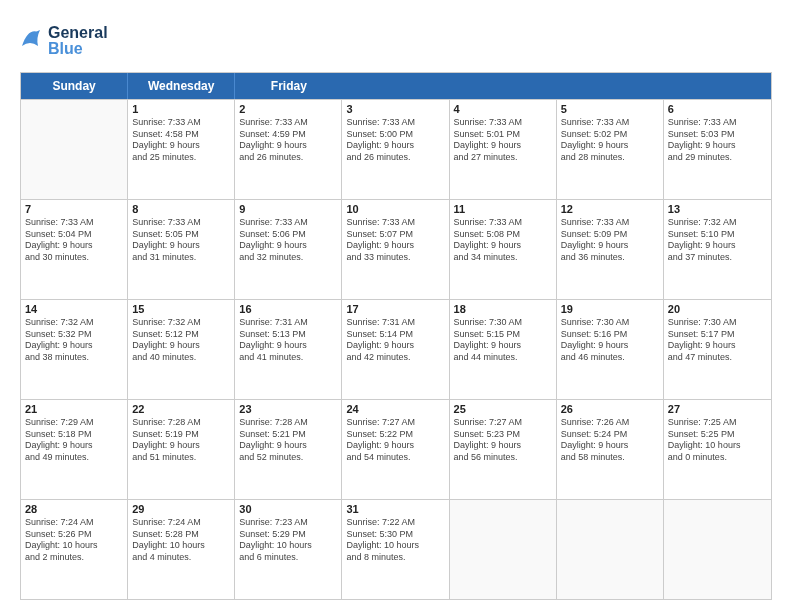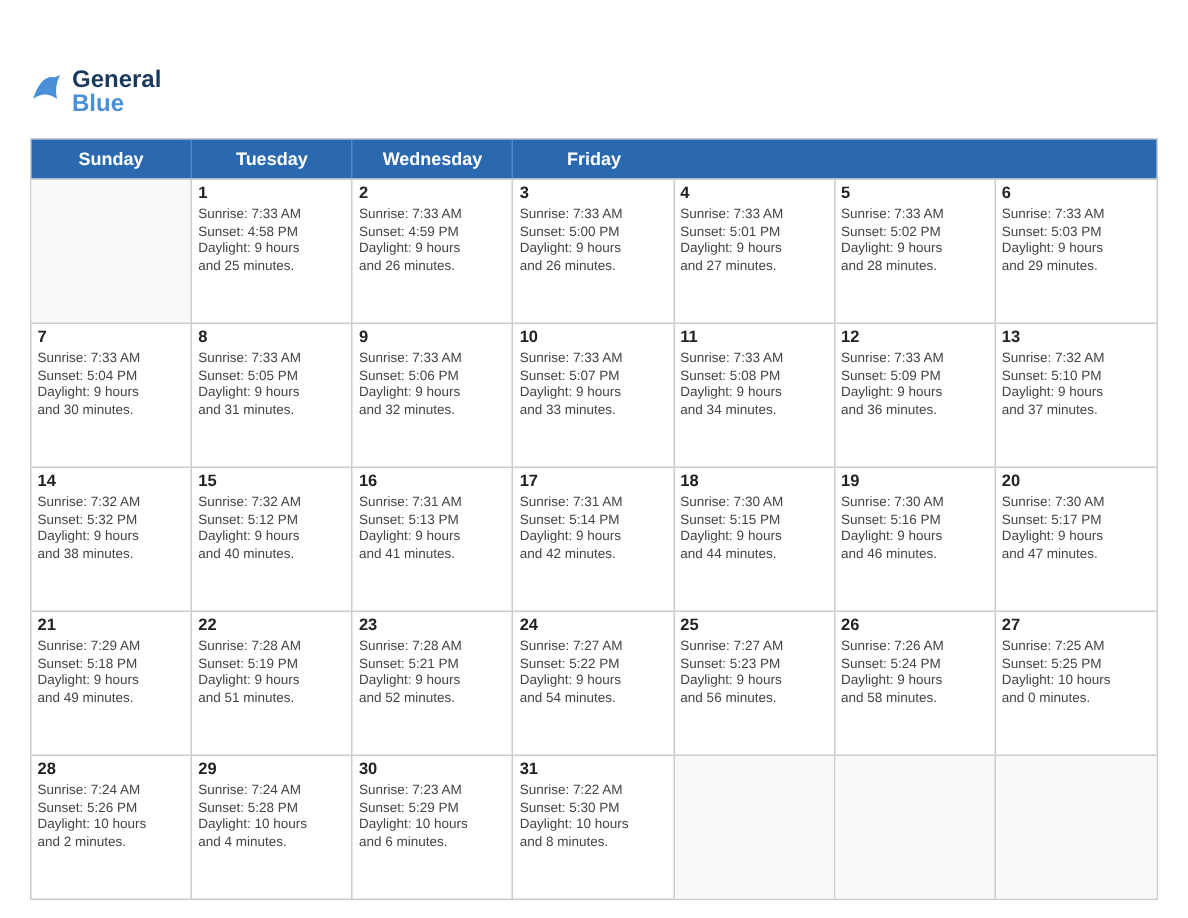"General" .logo-wrapper { margin-top: 20px -> none }
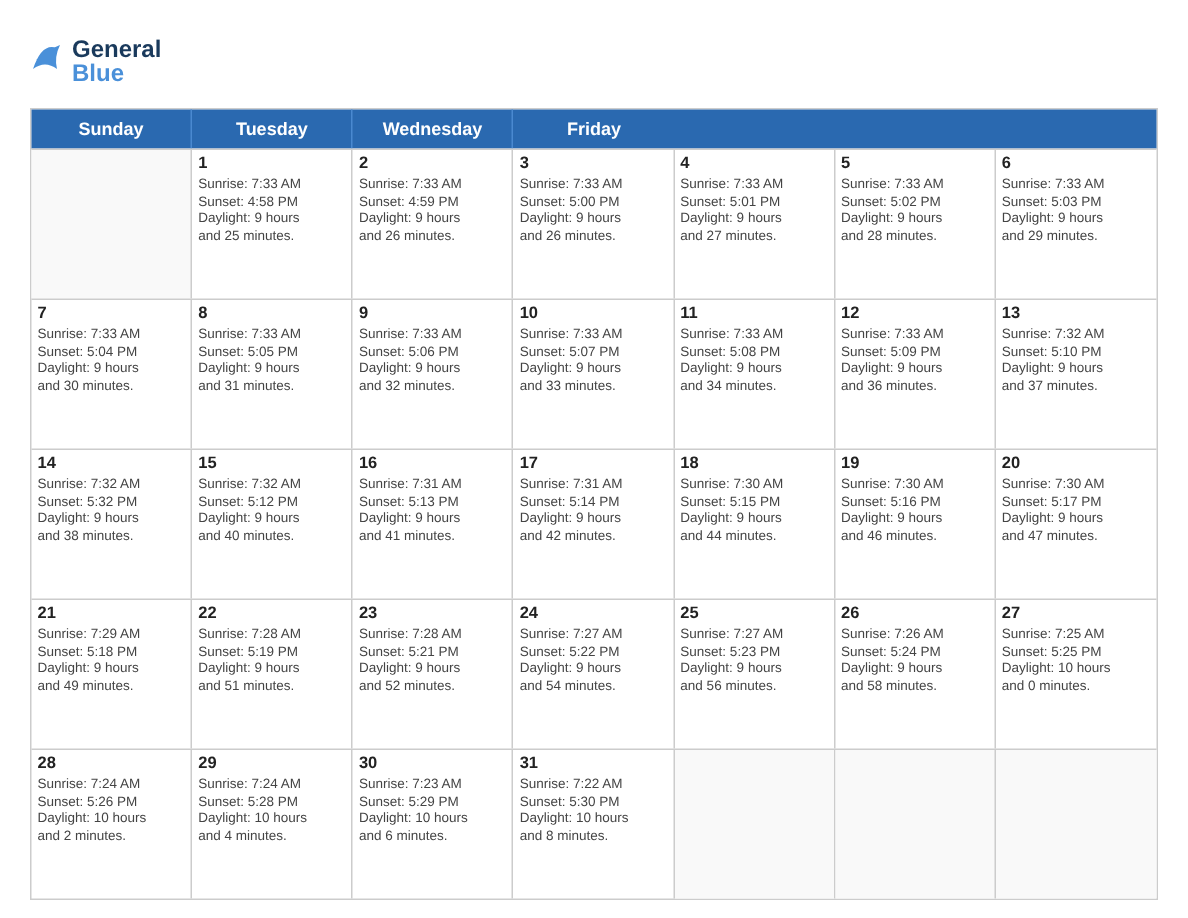"Tuesday" div.cal-header-cell { html: <div>Tuesday</div> -> none }
